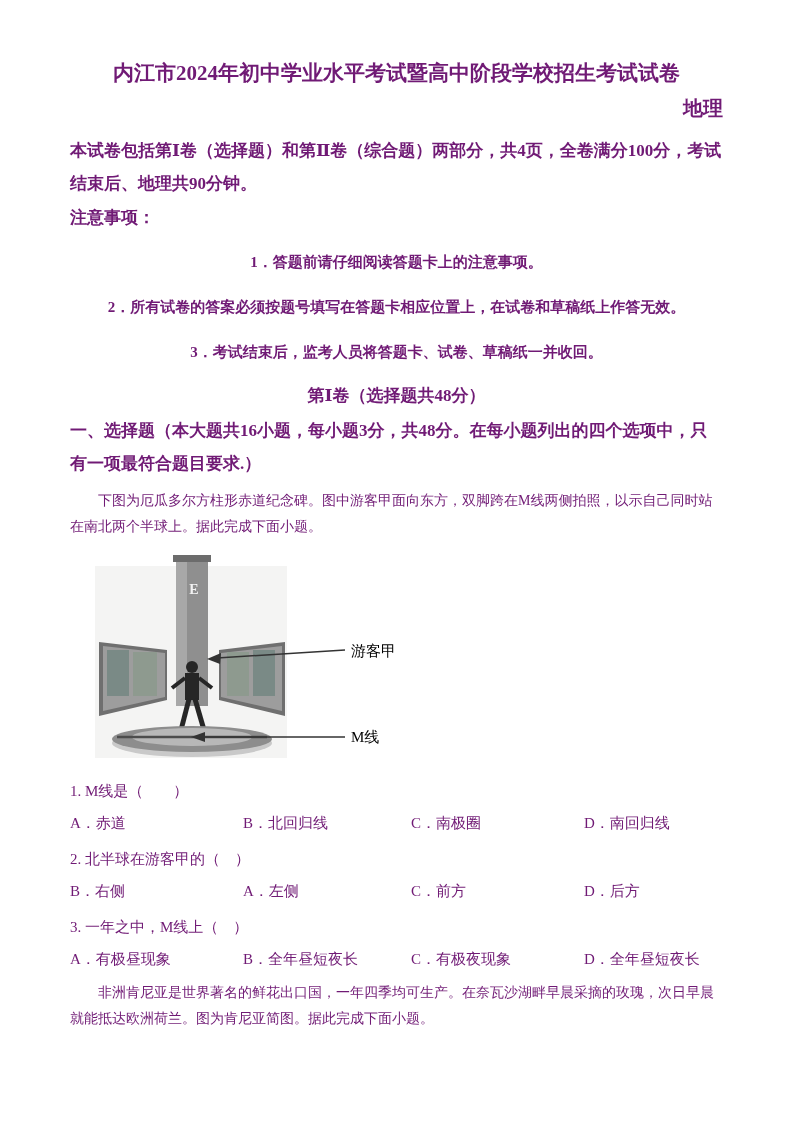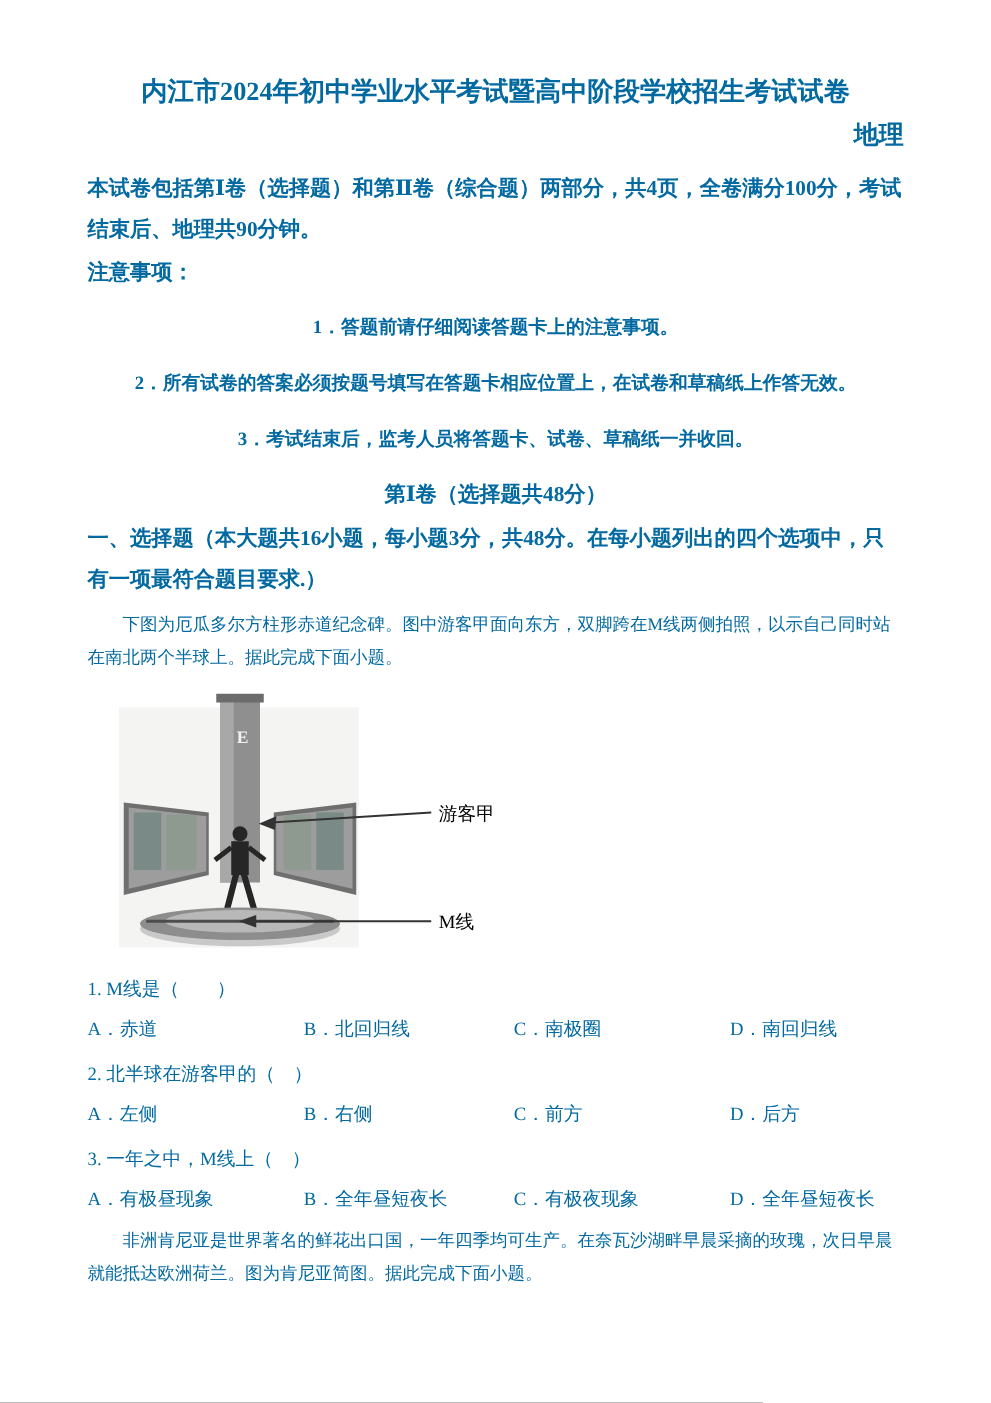"内江市2024年初中学业水平考试暨高中阶段学校招生考试试卷" .page { color: #0369a1 -> #701a75 }
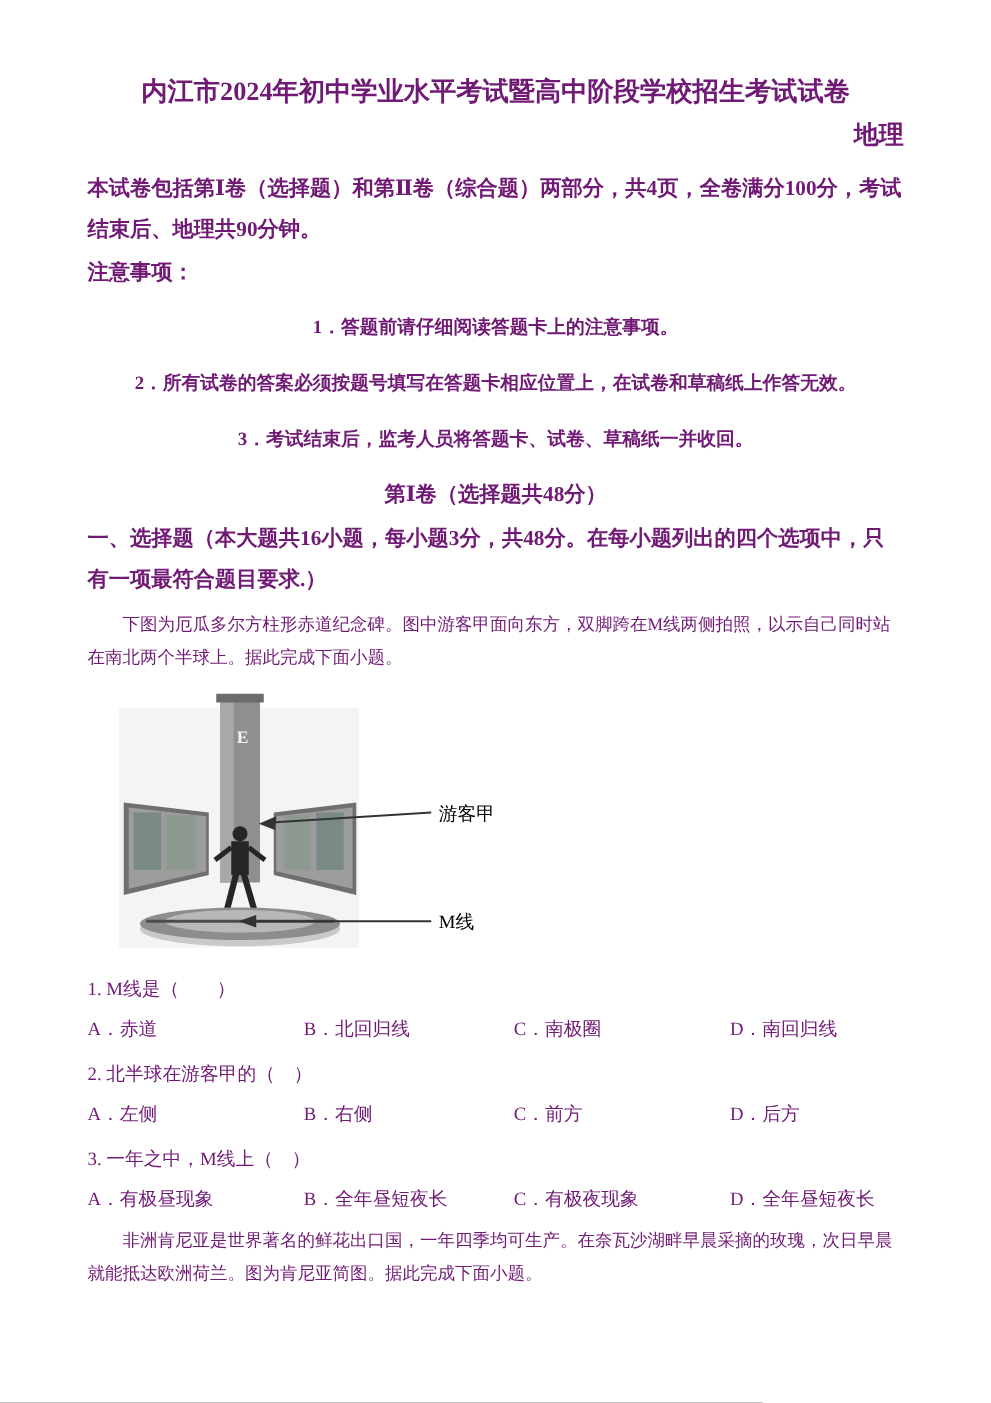"A．左侧" div { order: before "B．右侧" -> after "B．右侧" }
